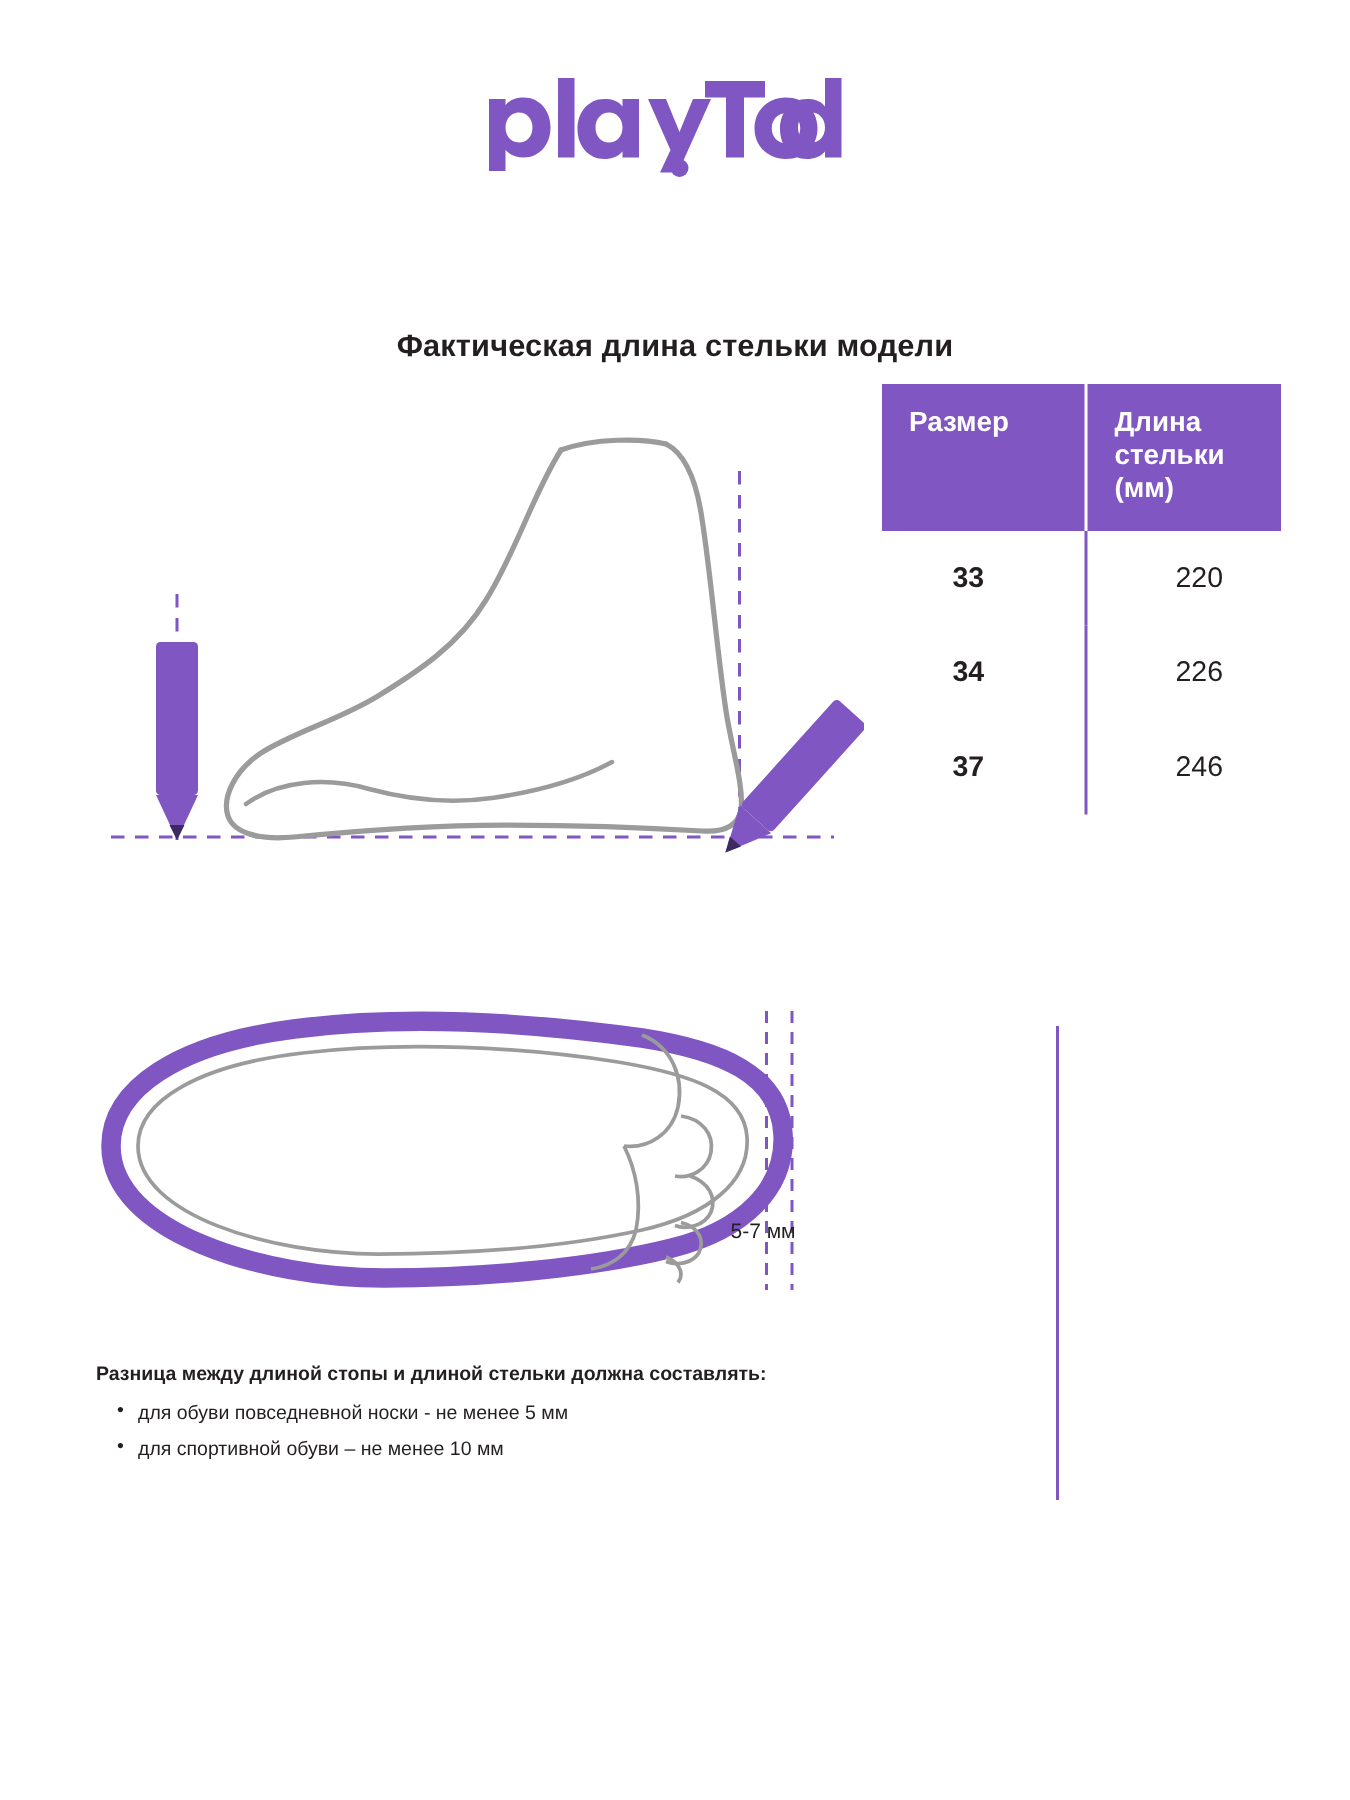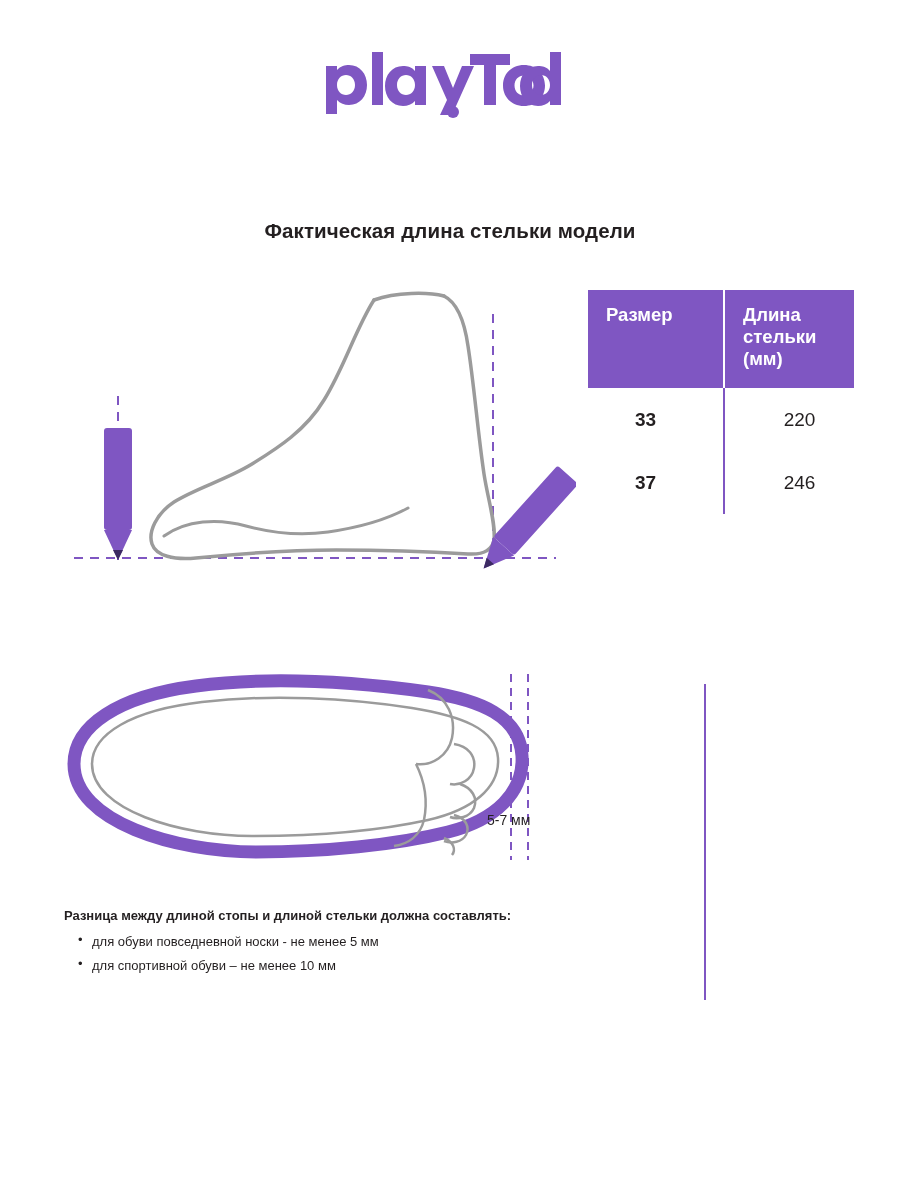"Размер" .size-table { top: 290px -> 256px }
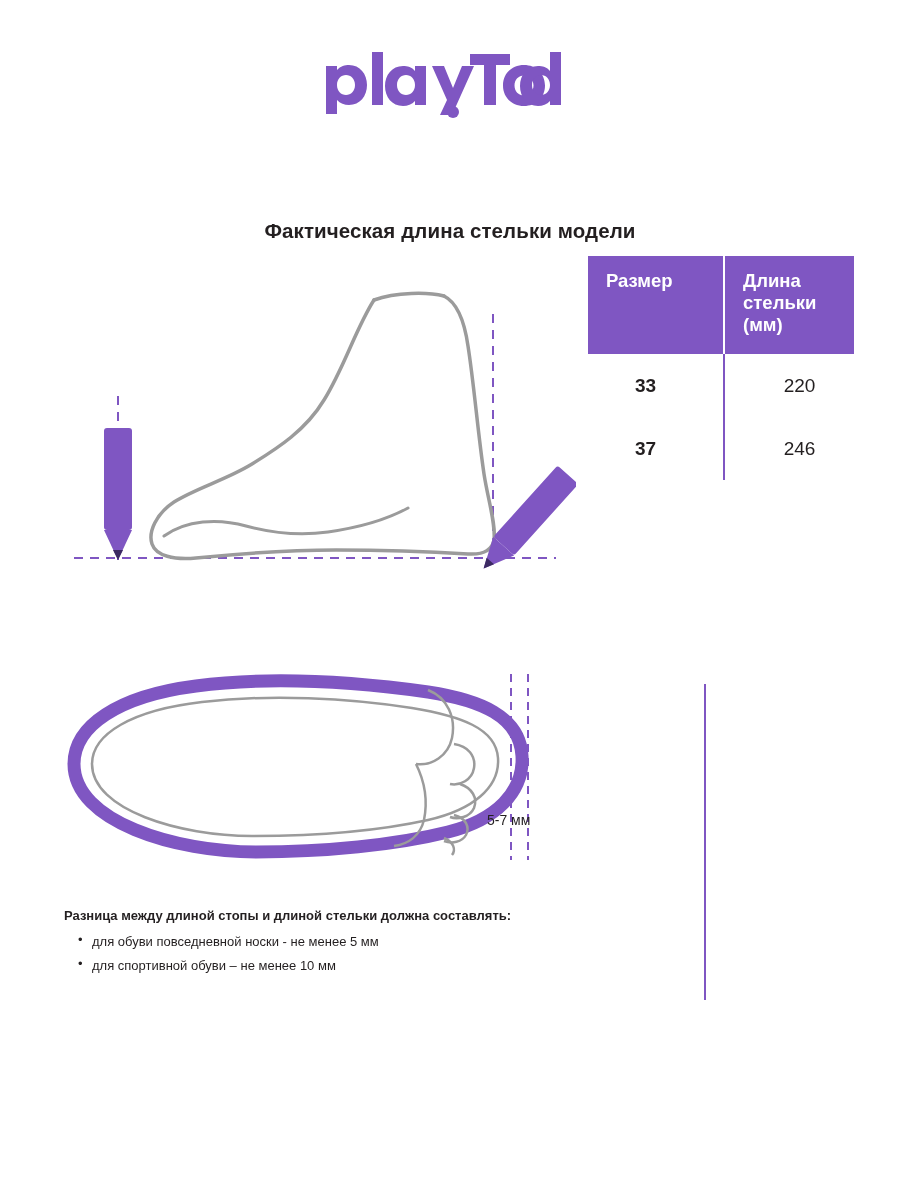"34" tr { html: none -> <tr> <td>34</td> <td>226</td> </tr> }
